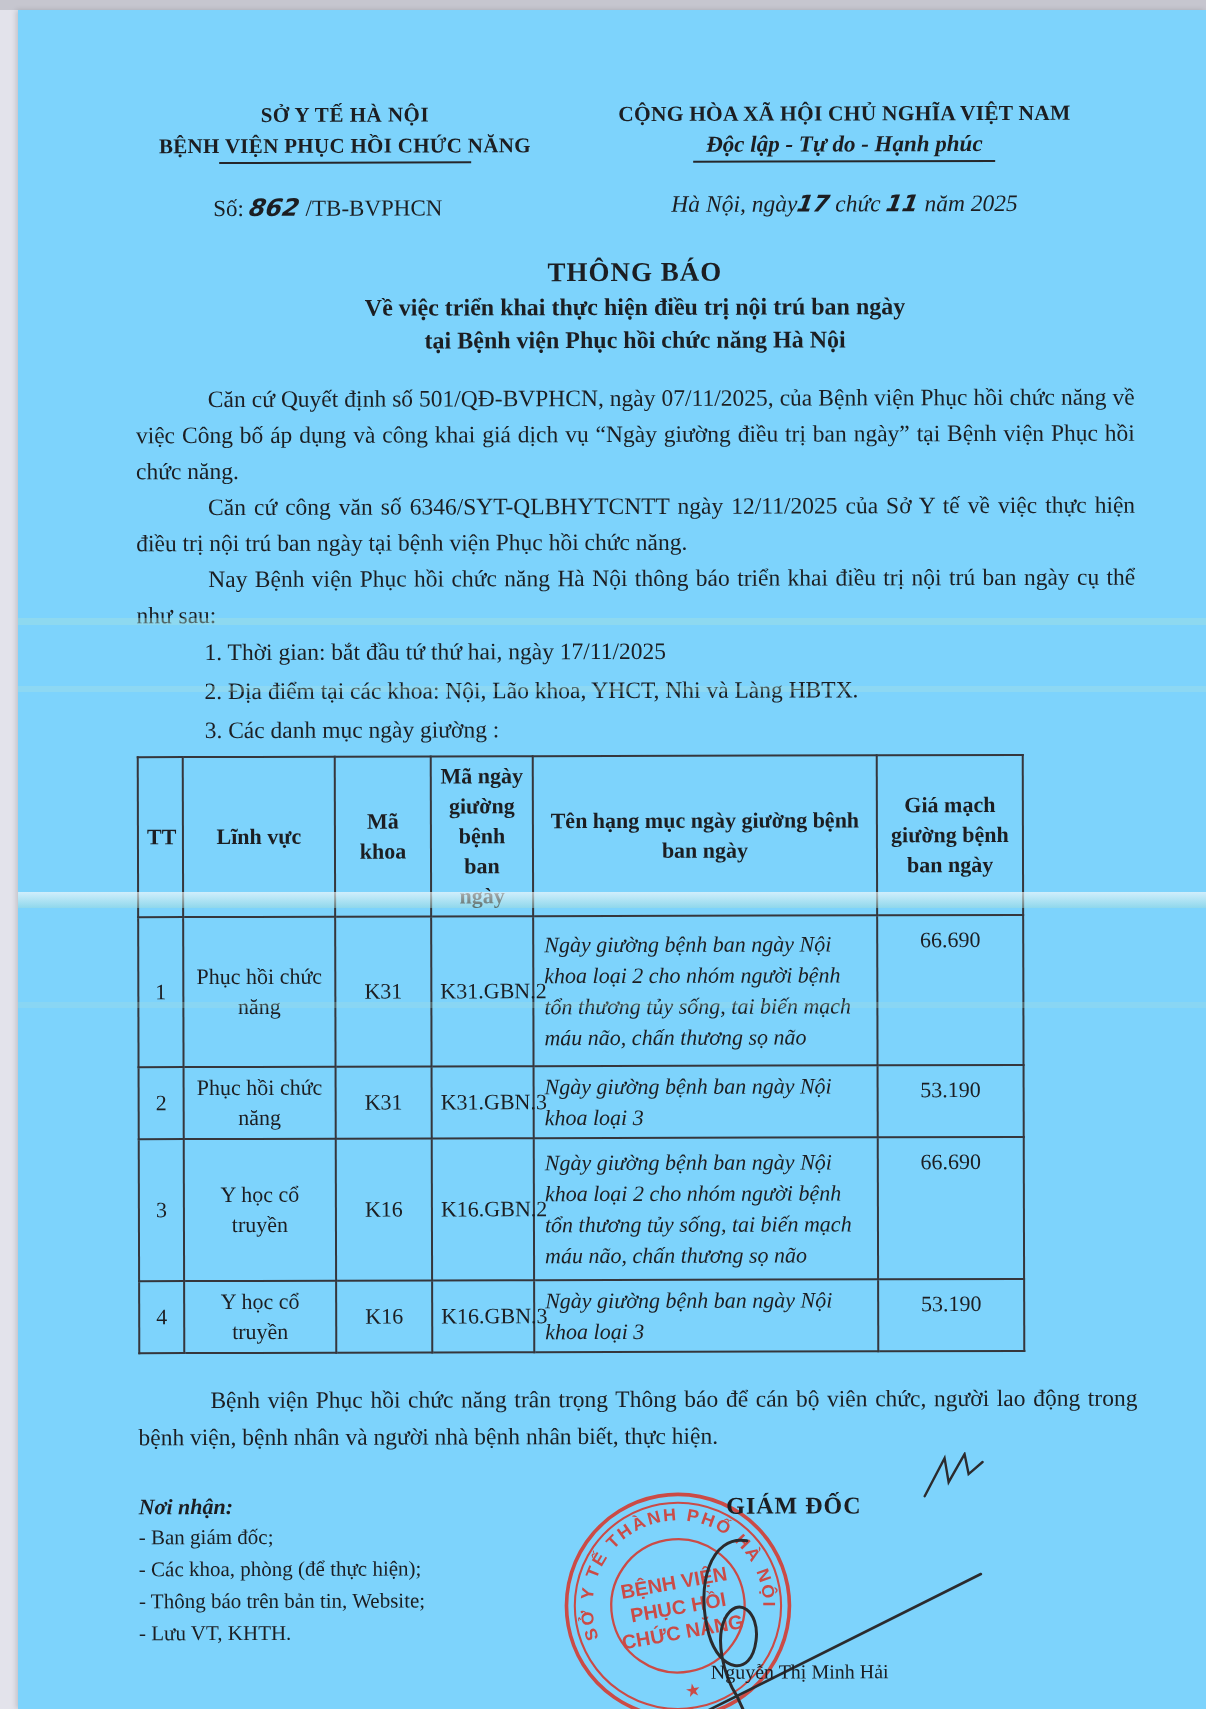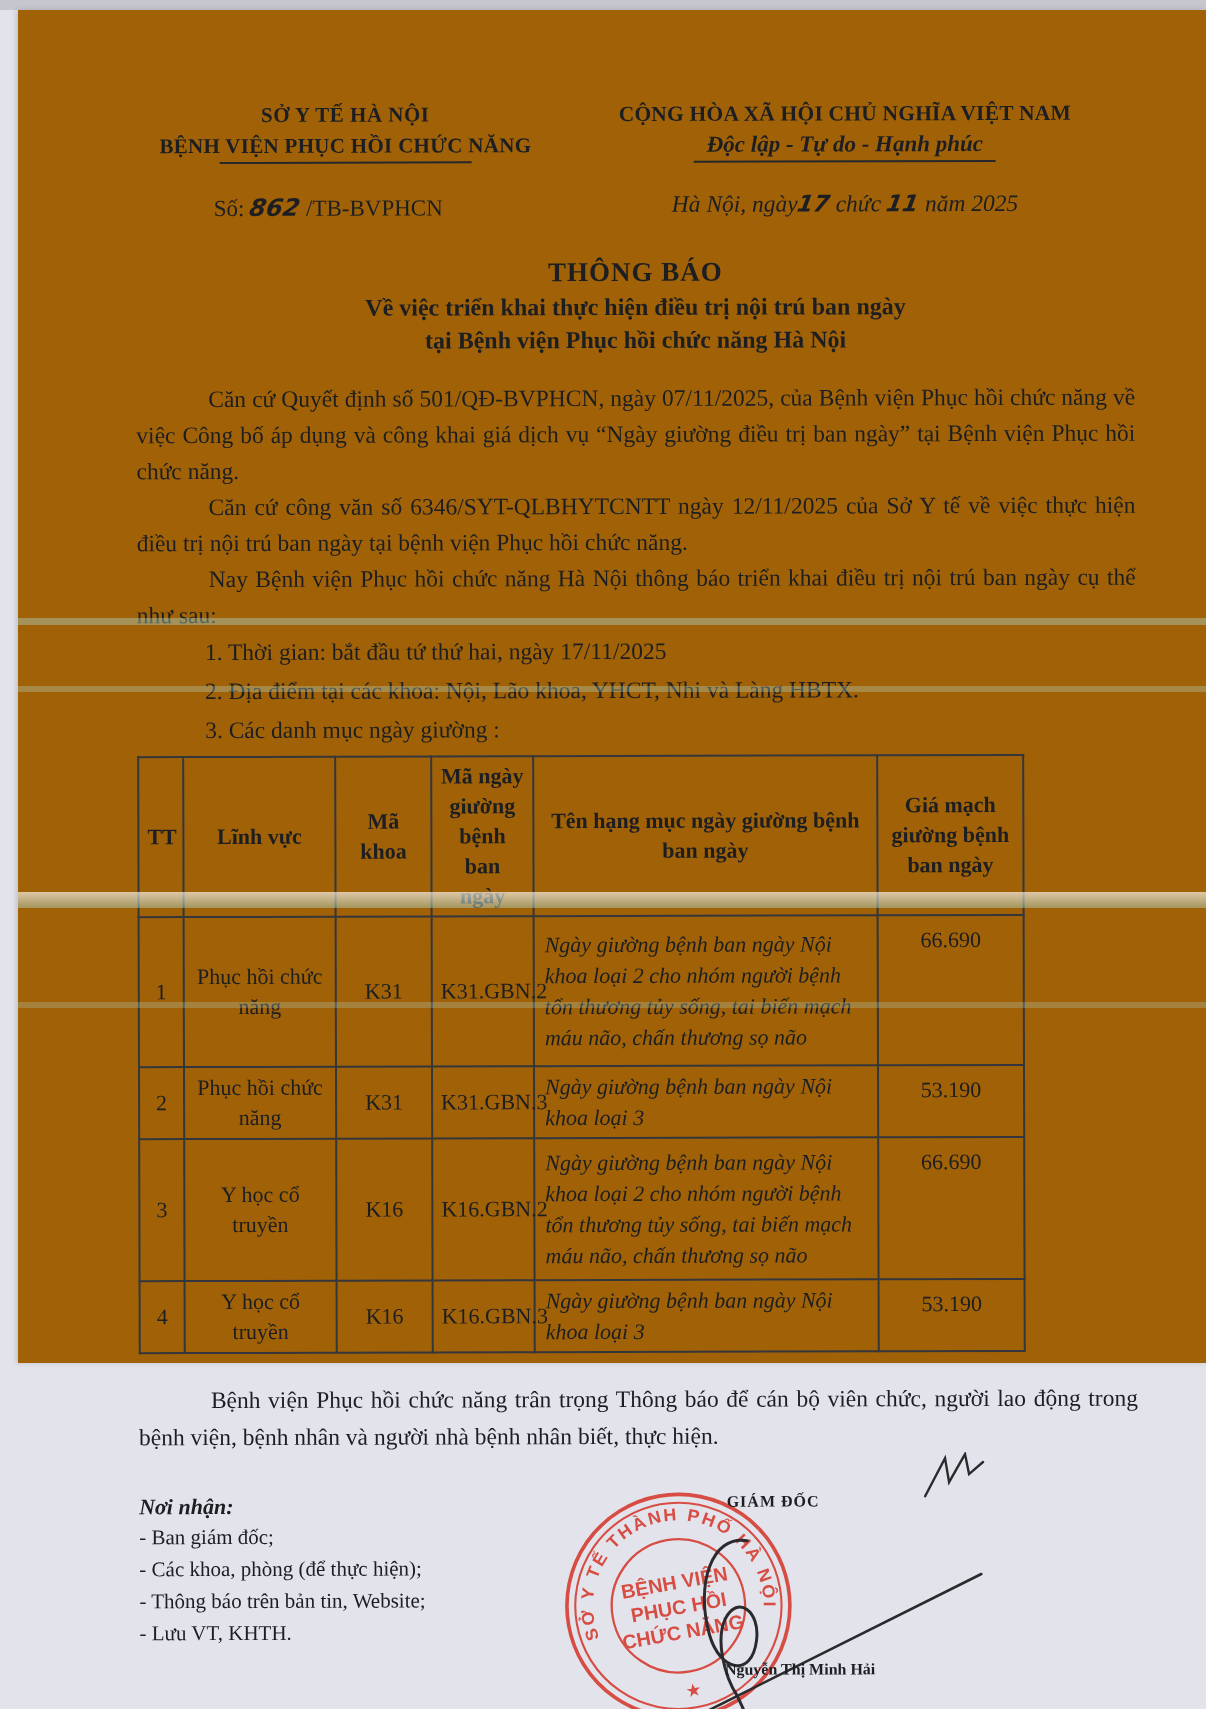"SỞ Y TẾ HÀ NỘI" .page { background: #a16207 -> #7dd3fc; height: 1353px -> 1699px }
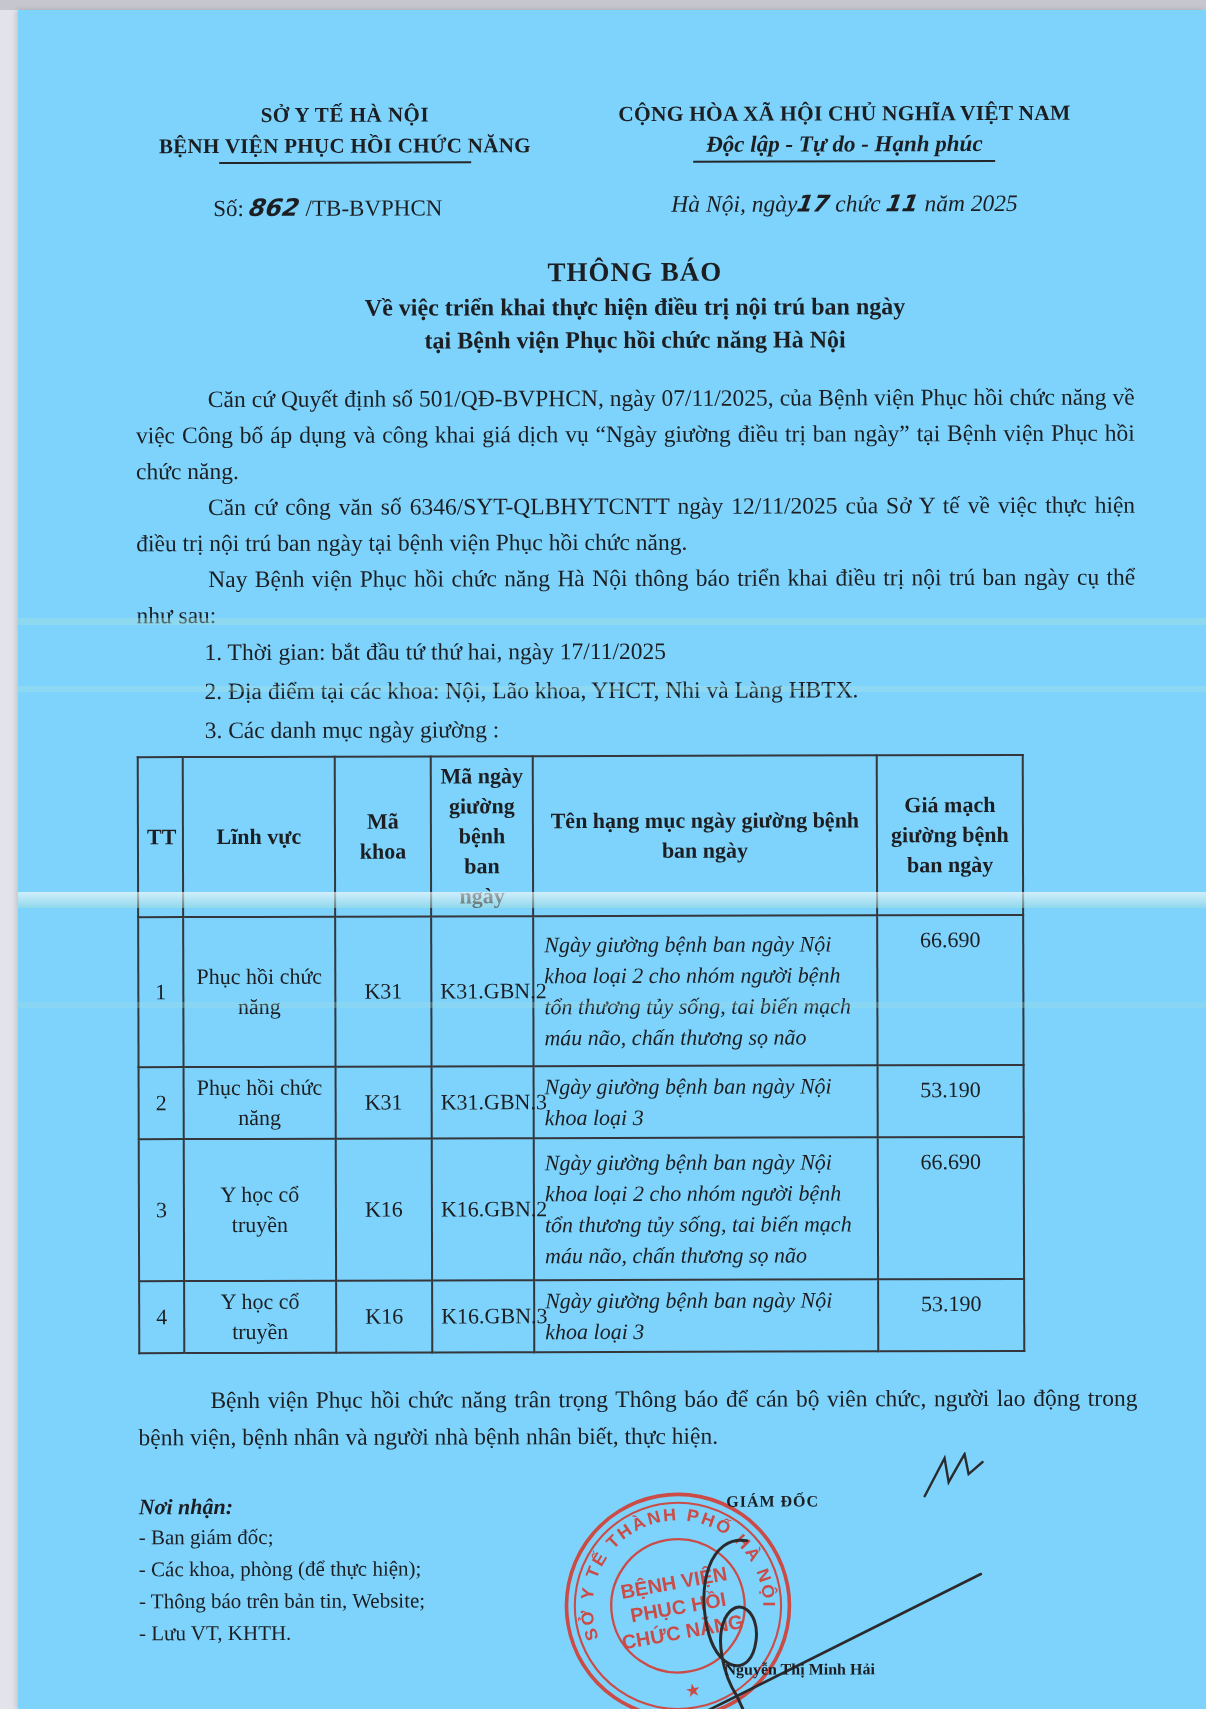"GIÁM ĐỐC" .sign-title { font-size: 16px -> 24px }
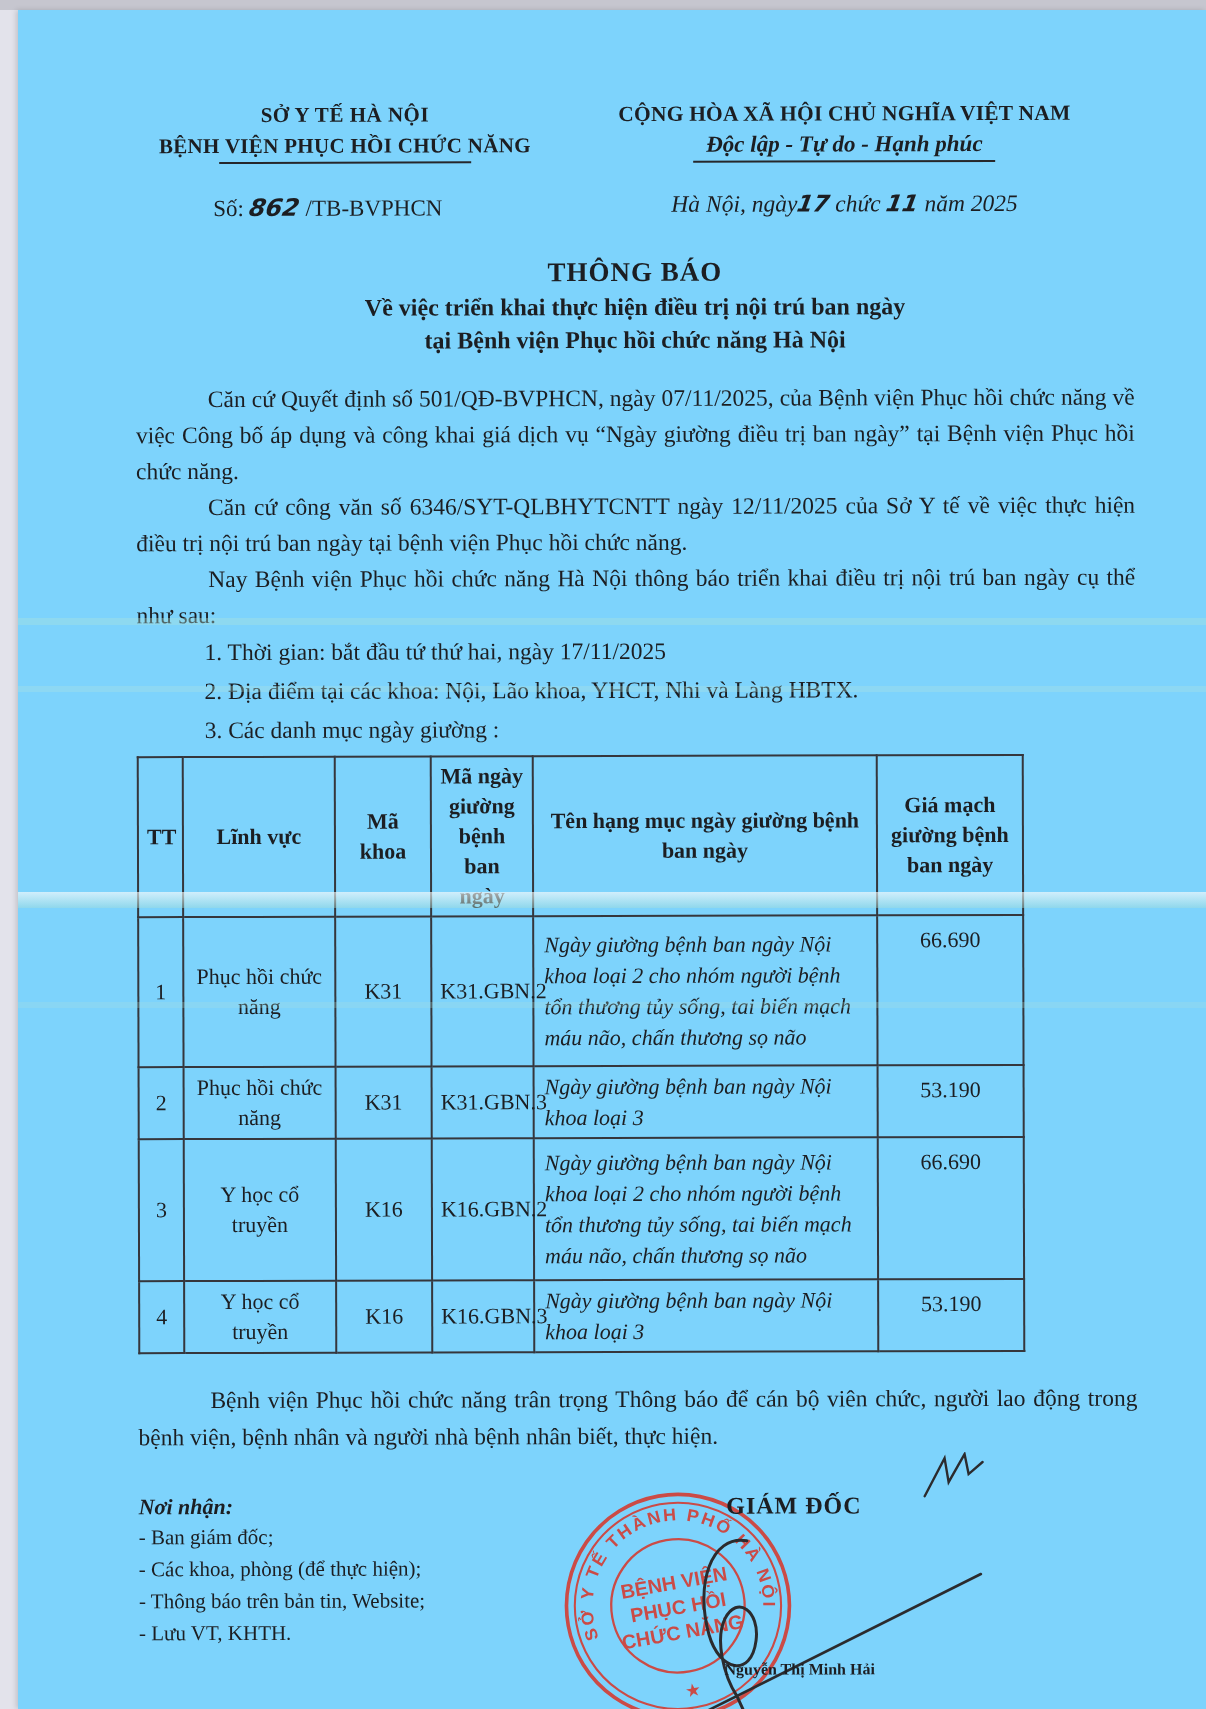"Nguyễn Thị Minh Hải" .sign-name { font-size: 16px -> 20px; font-weight: bold -> normal }
